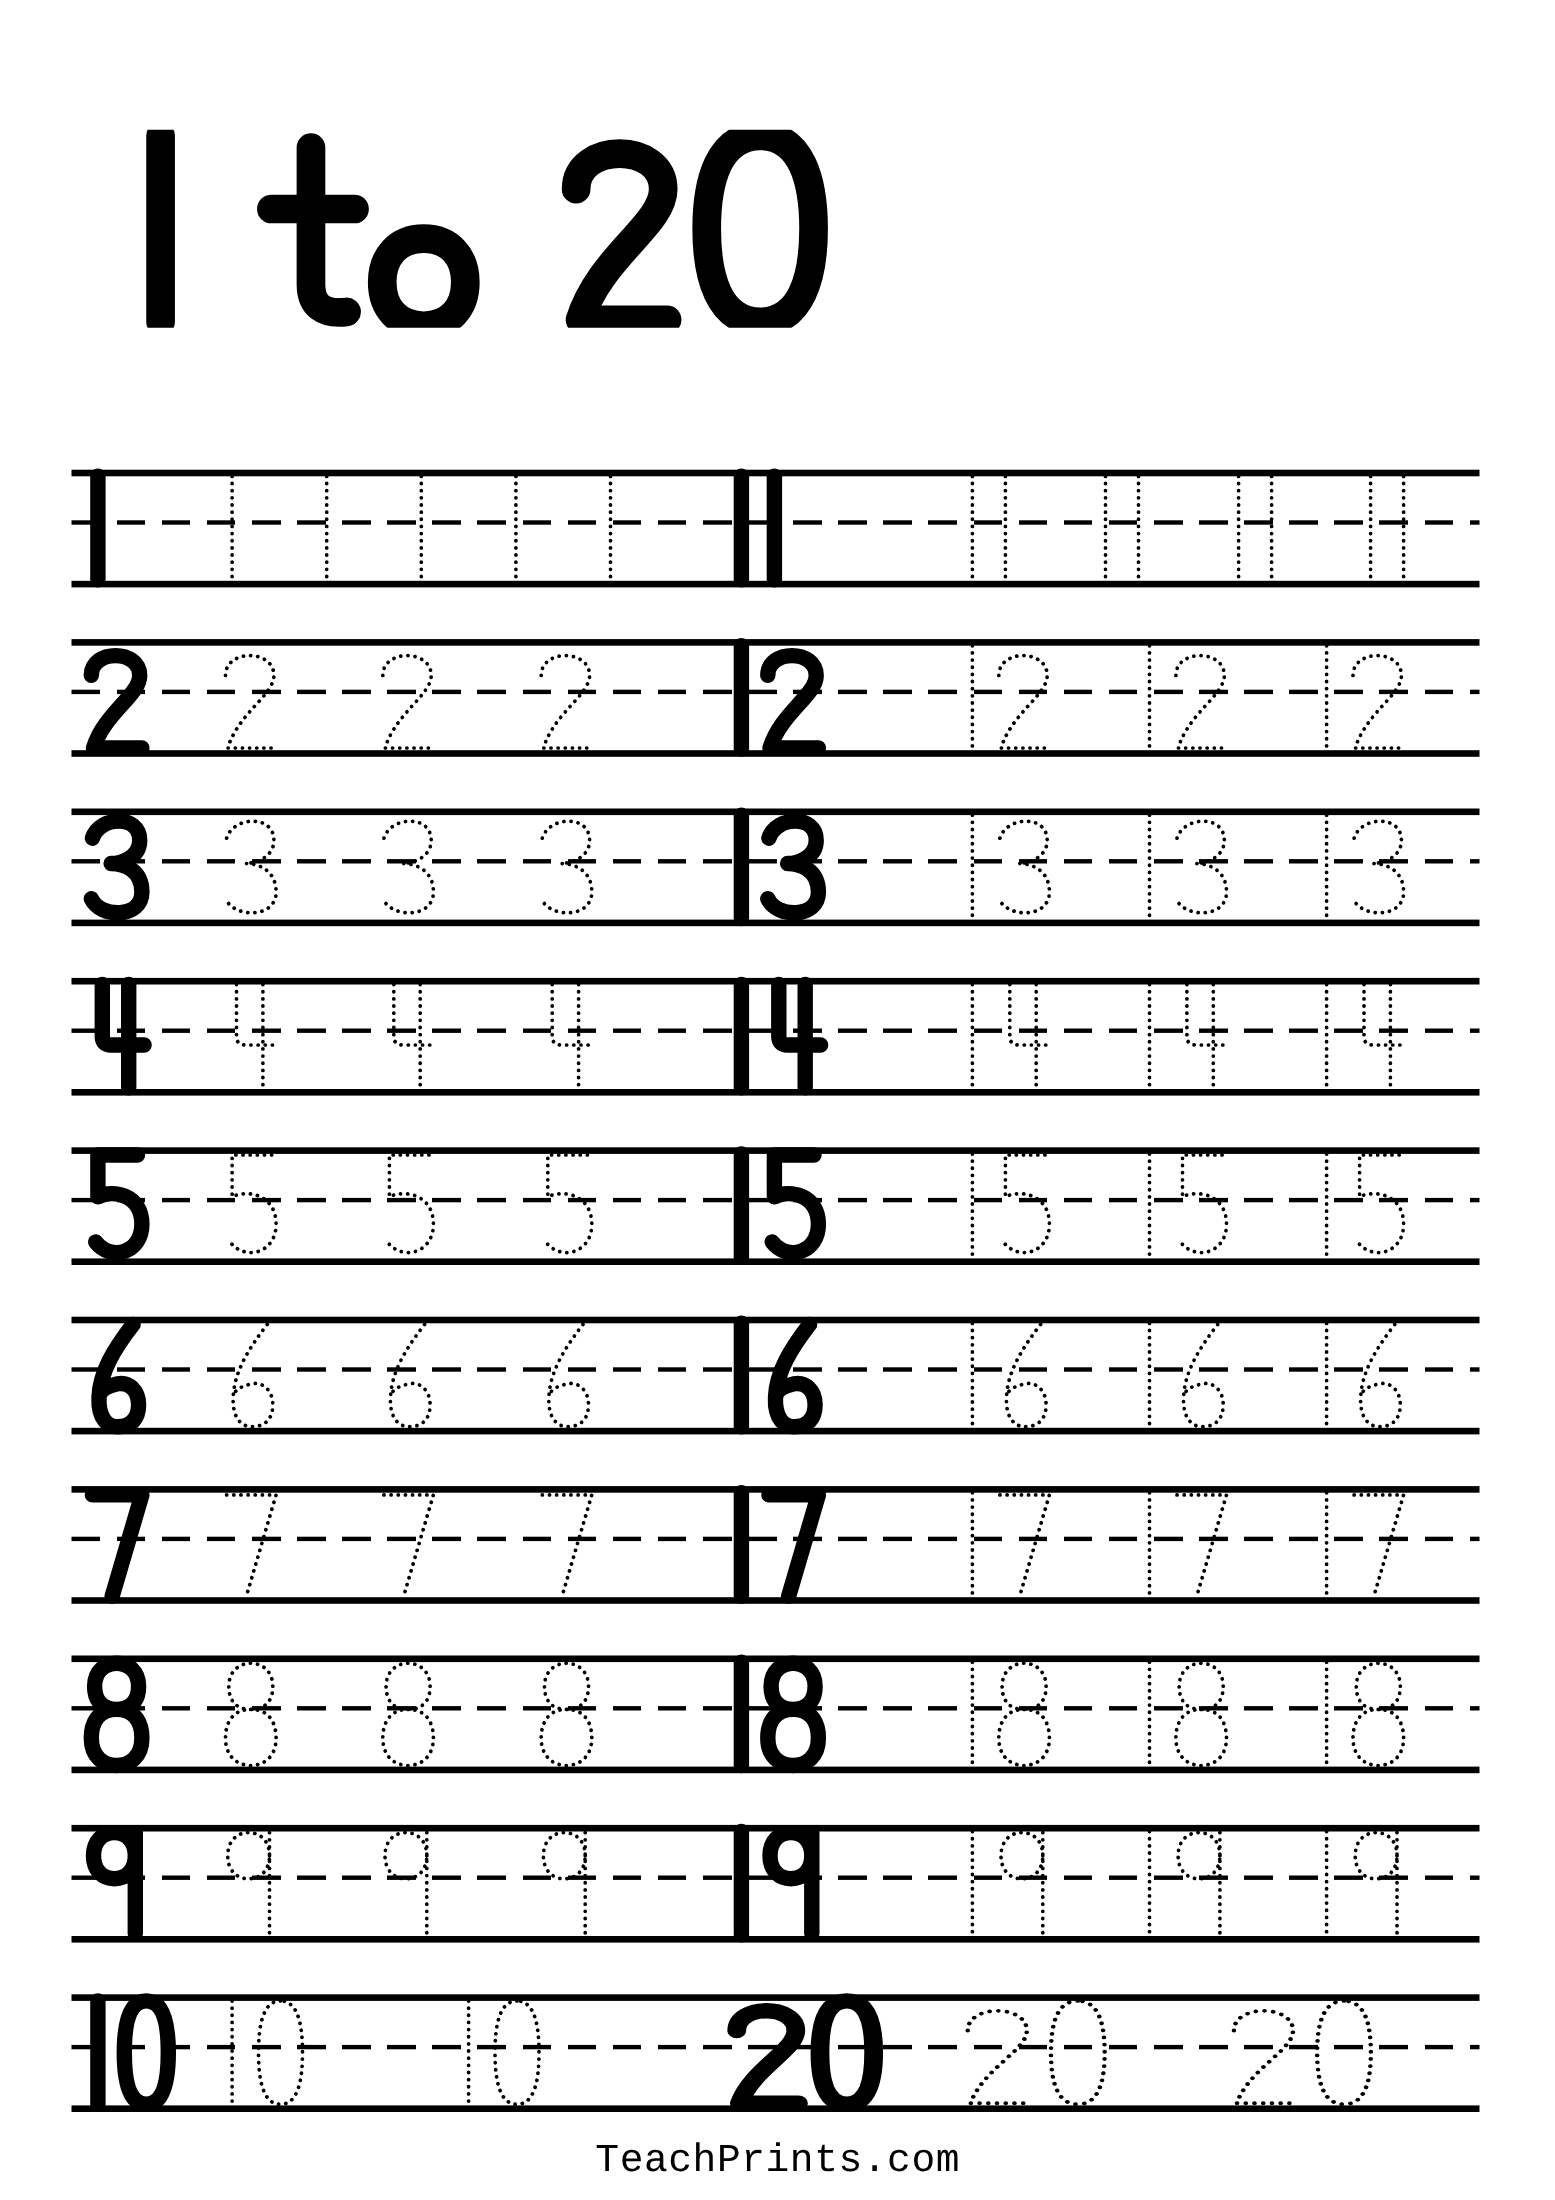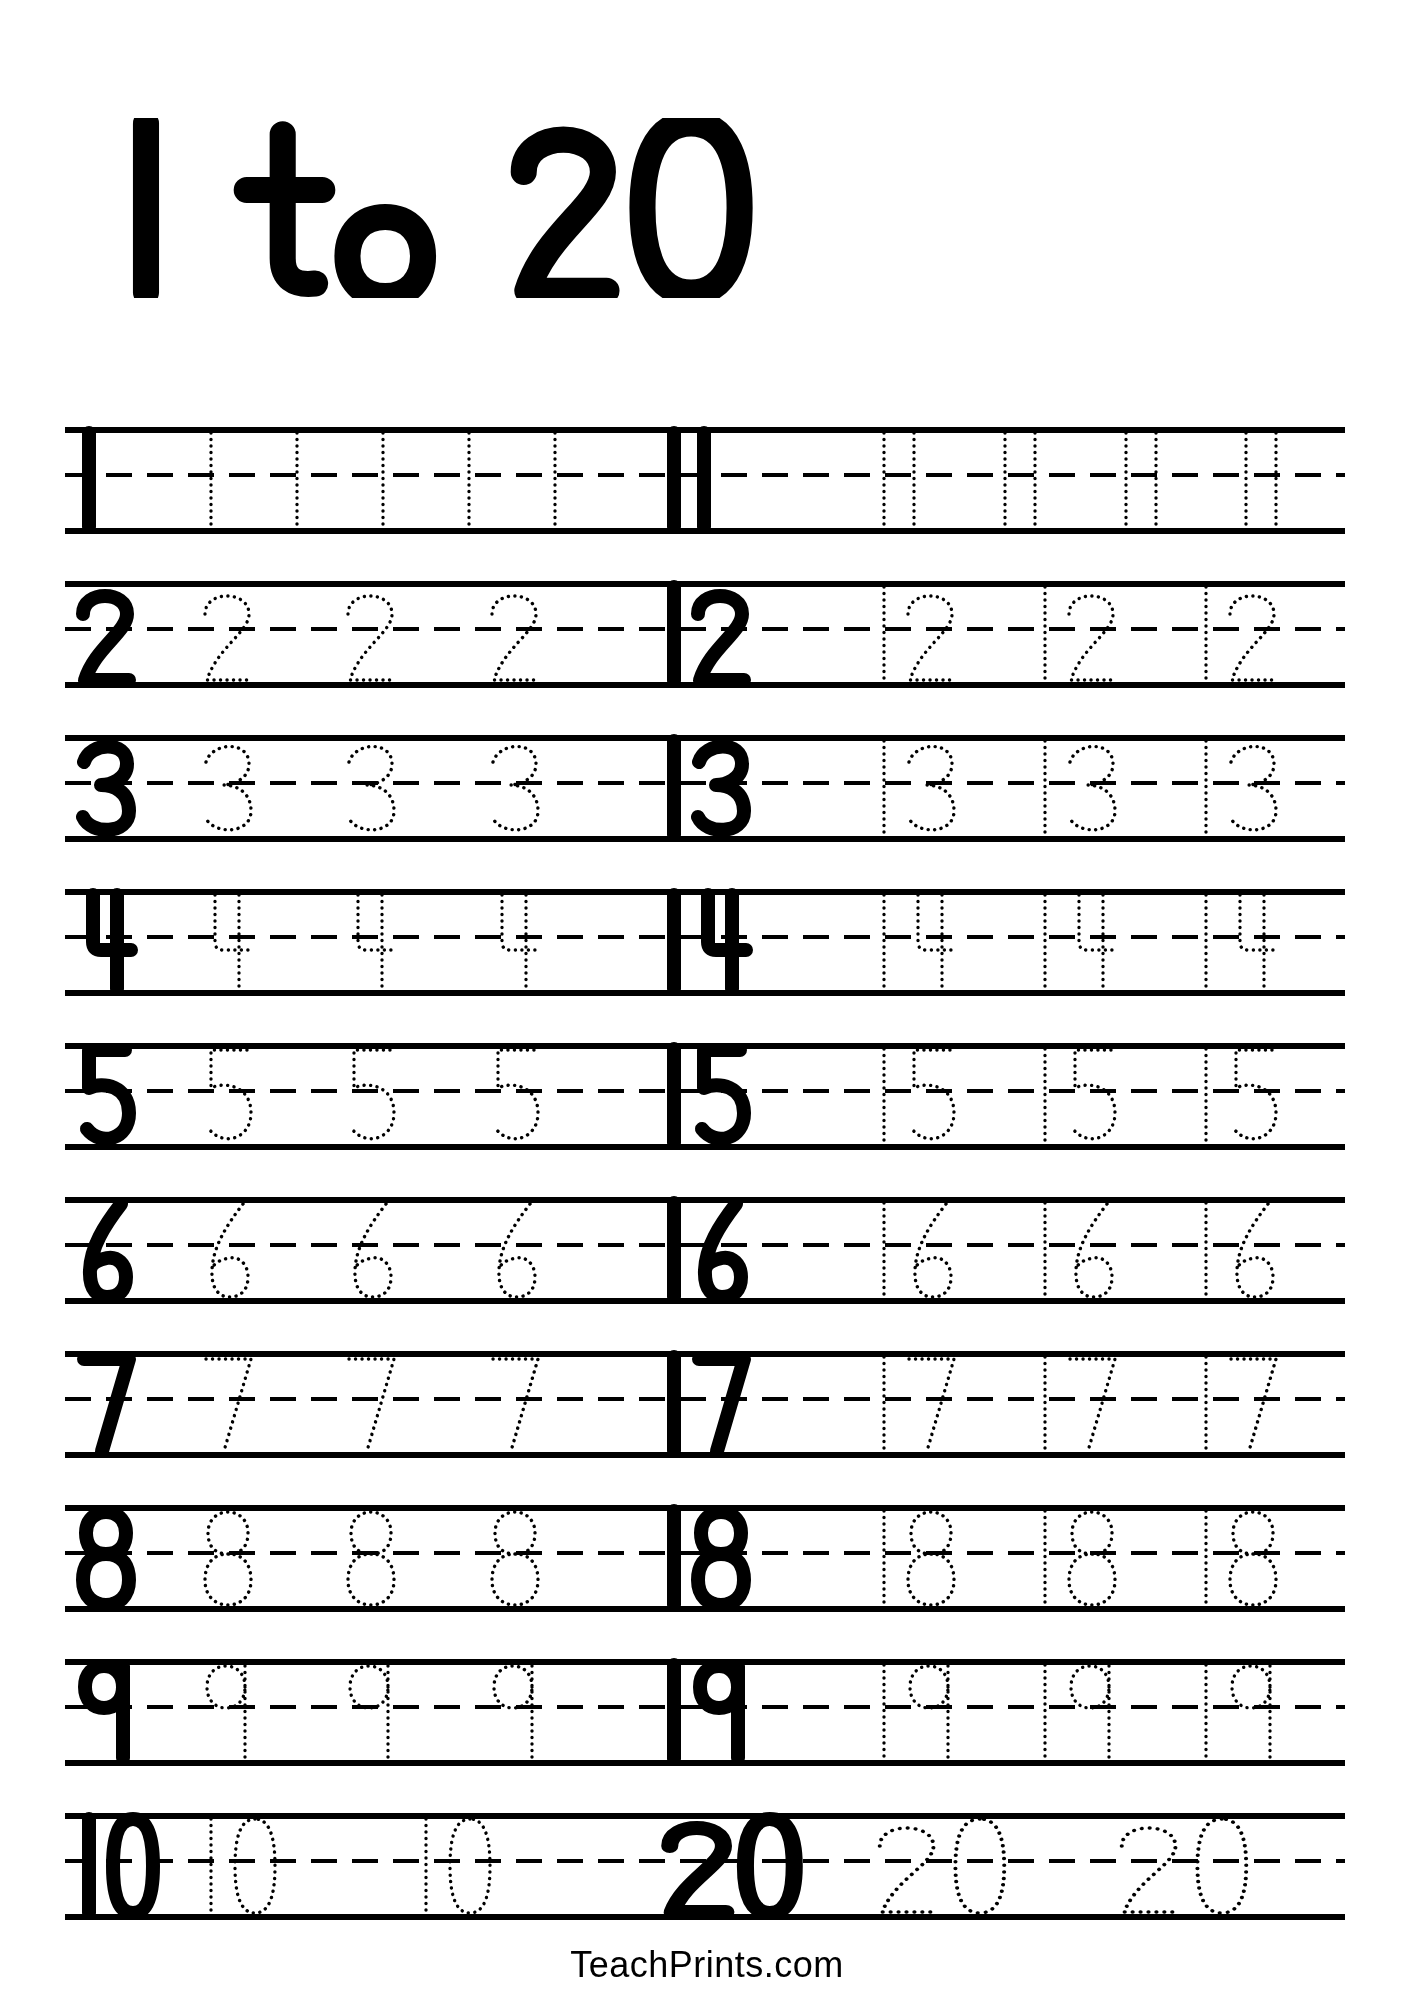"TeachPrints.com" .sheet { font-family: Liberation Sans, sans-serif -> Liberation Mono, monospace }
